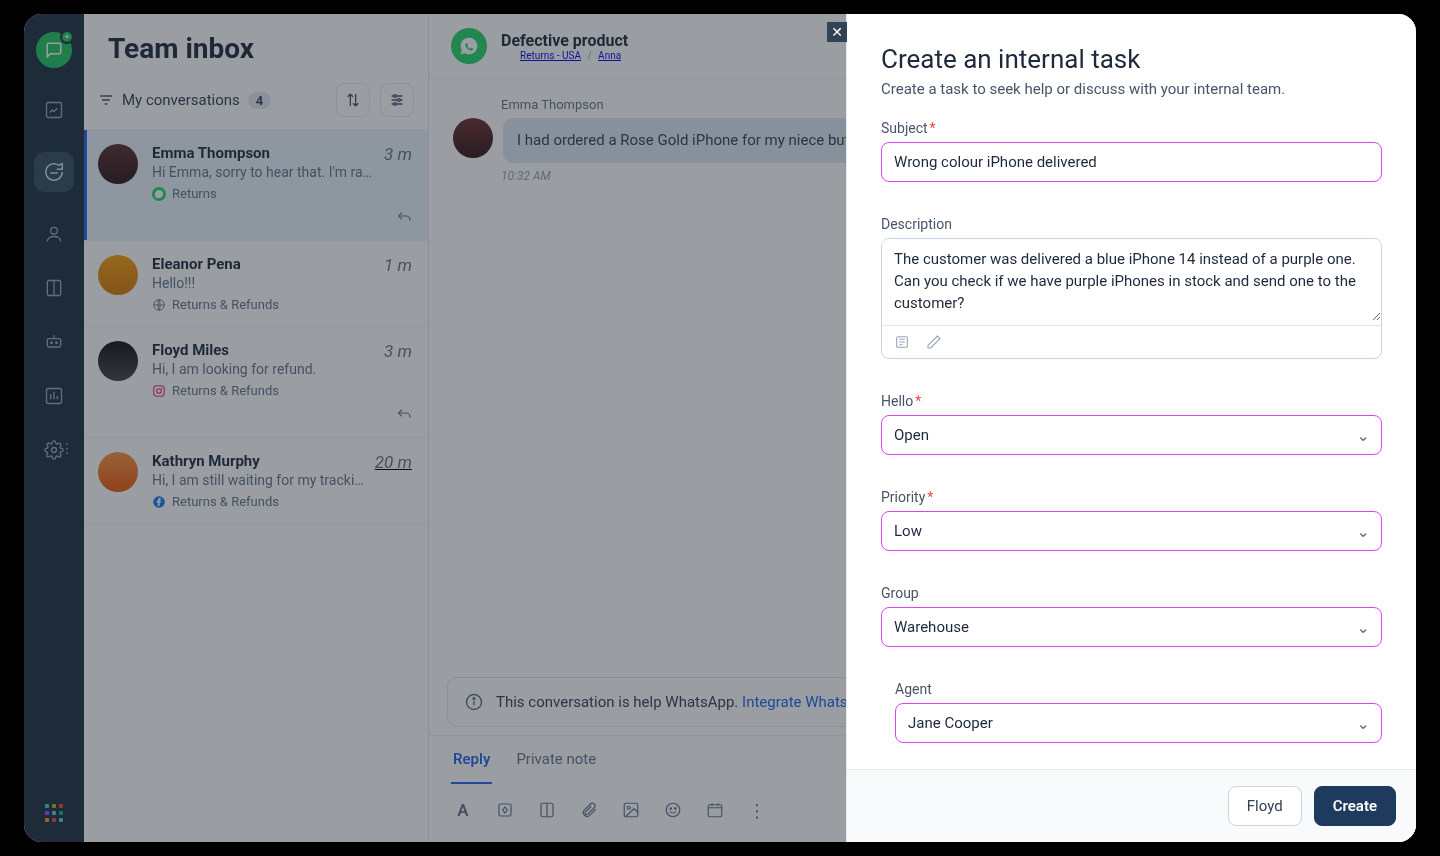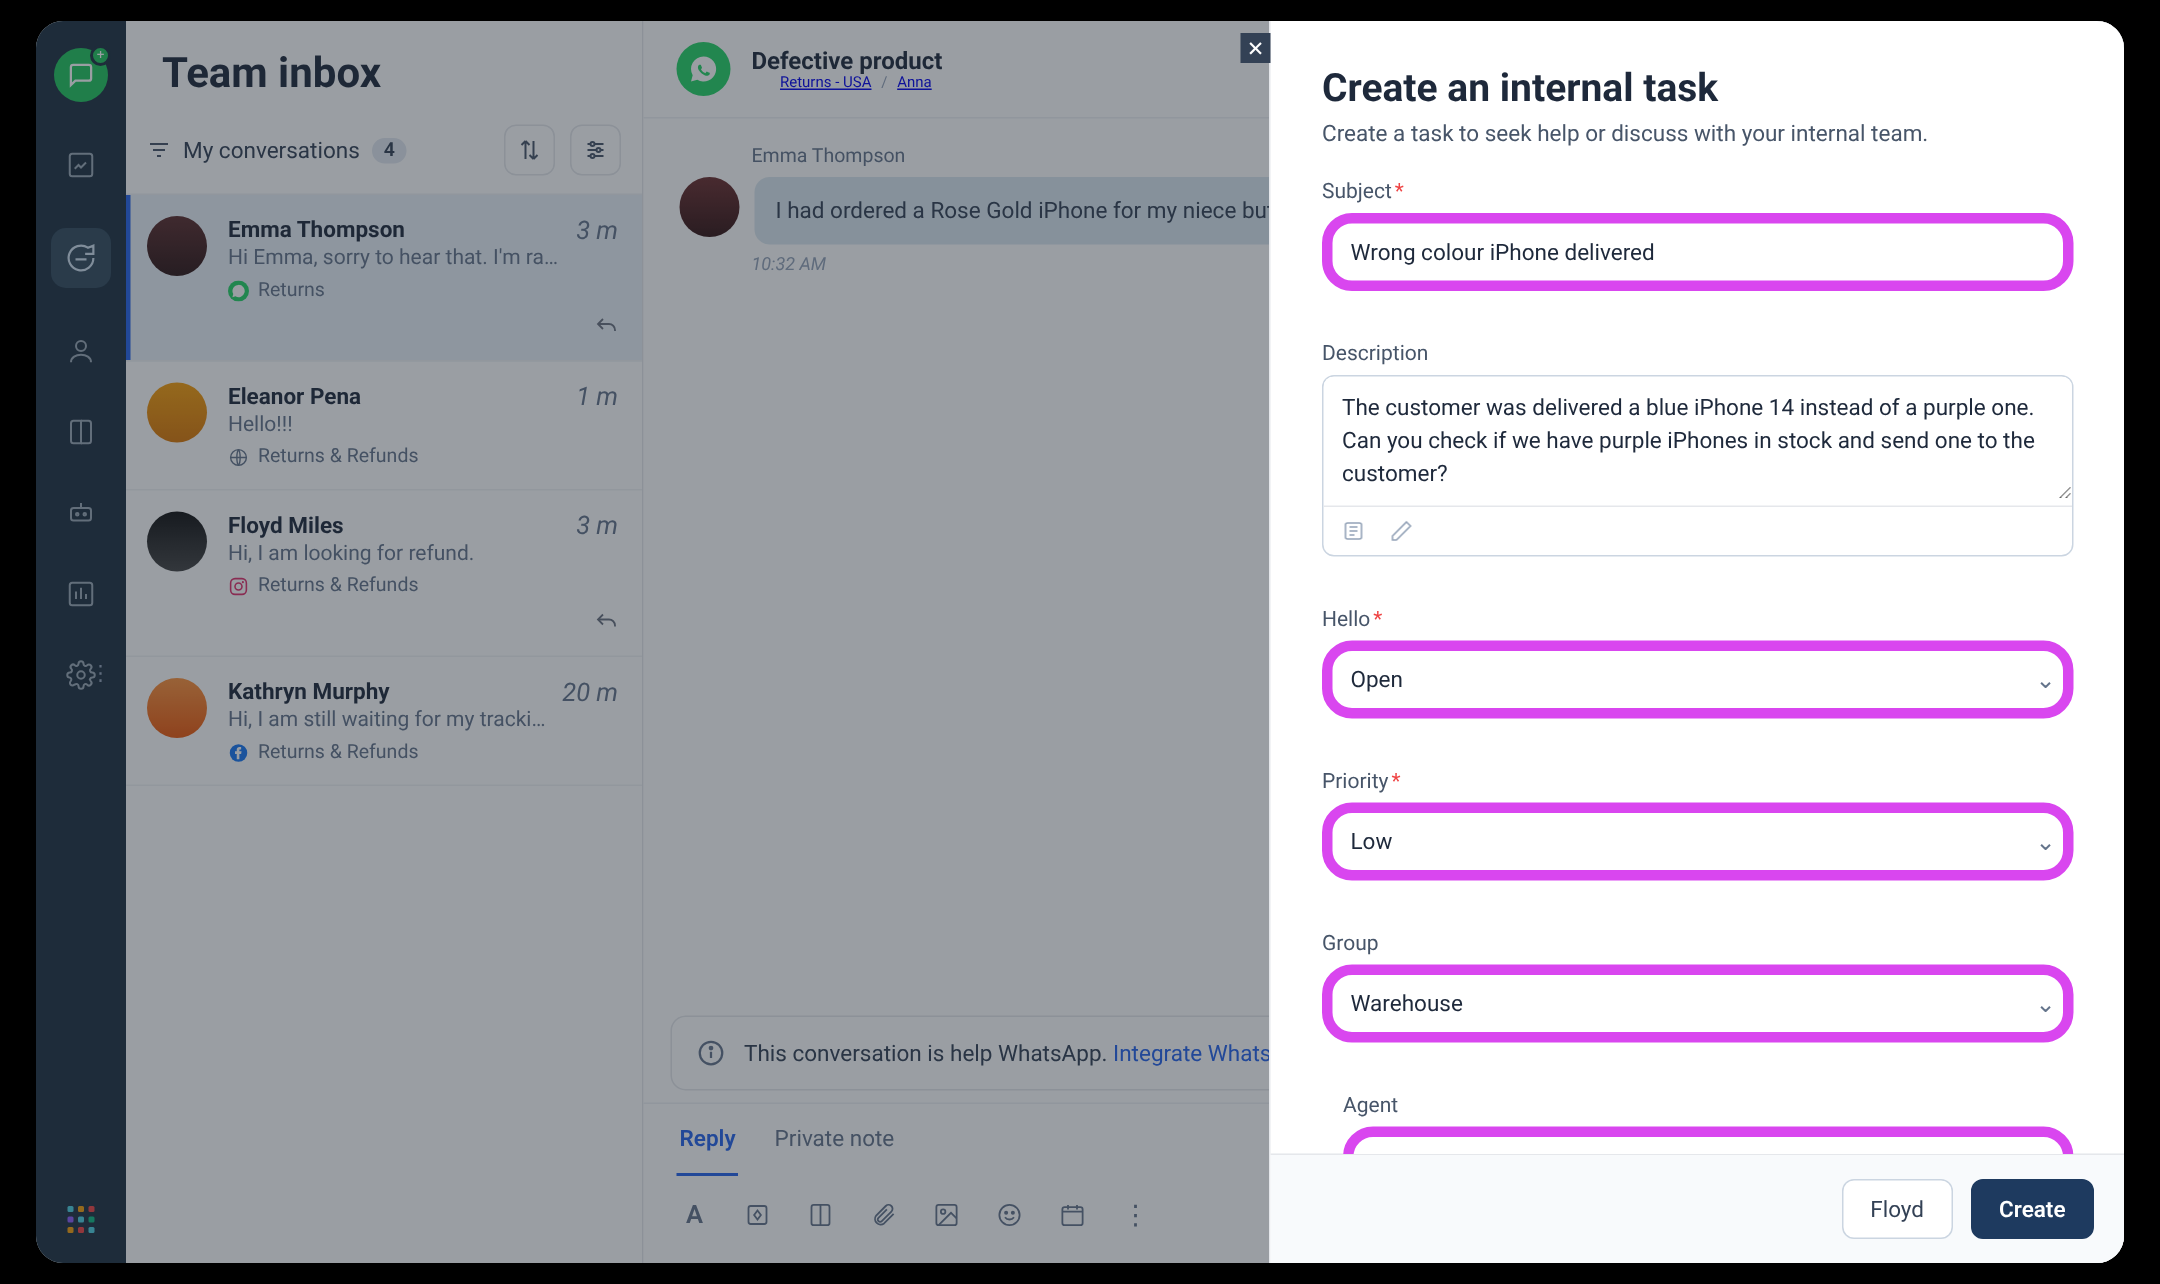"Create an internal task" .drawer h1 { font-weight: 700 -> 400 }
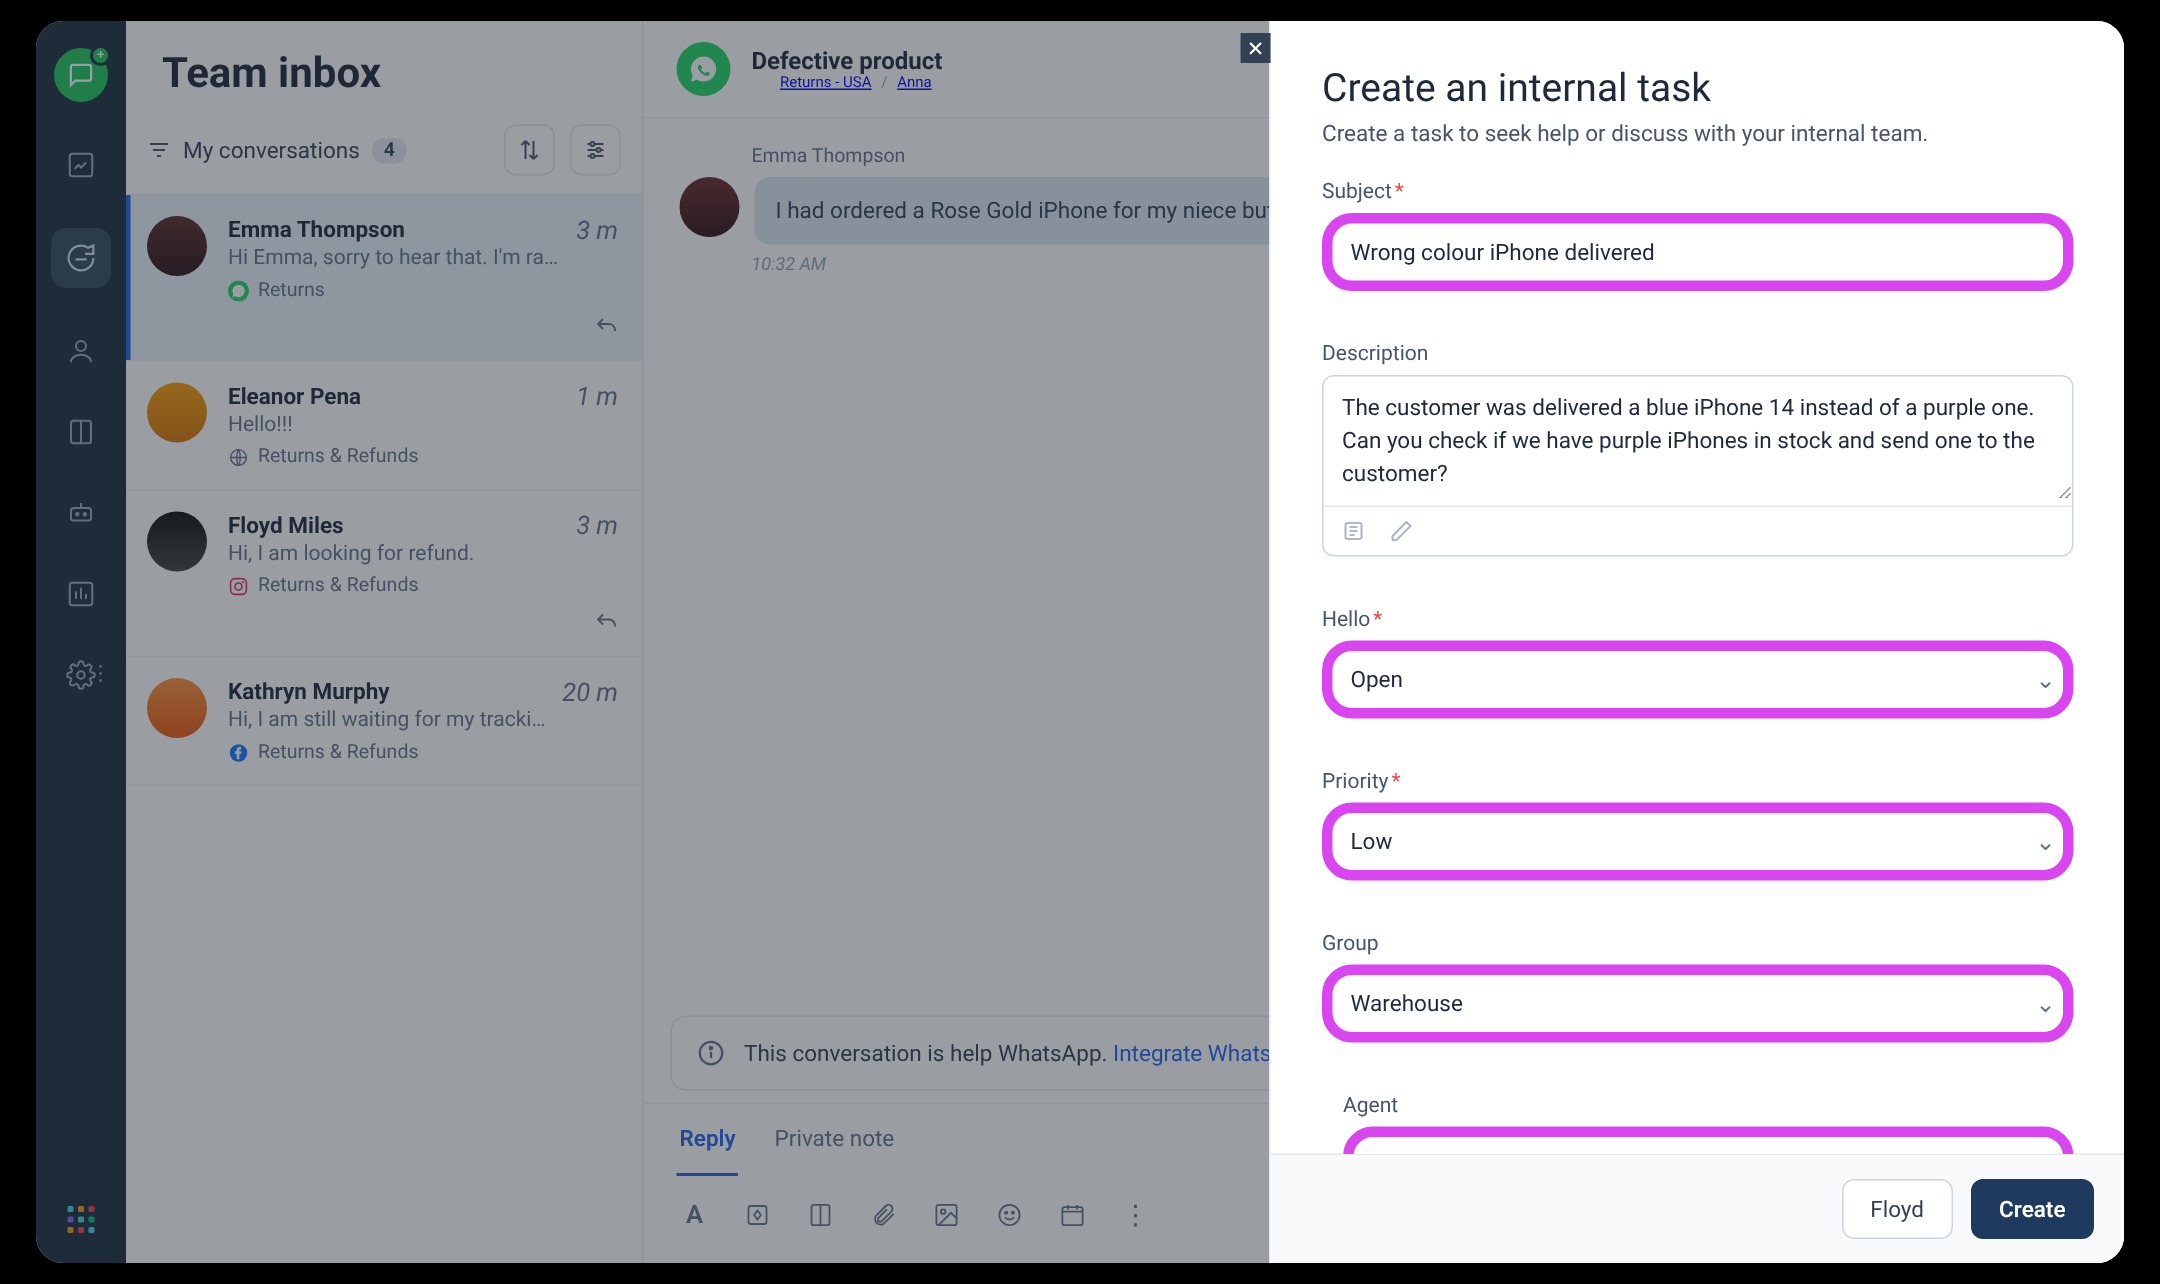"Wrong colour iPhone delivered" .text-input, .select, .textarea { border: 7px solid #d946ef -> 1px solid #d946ef; border-radius: 20px -> 8px }
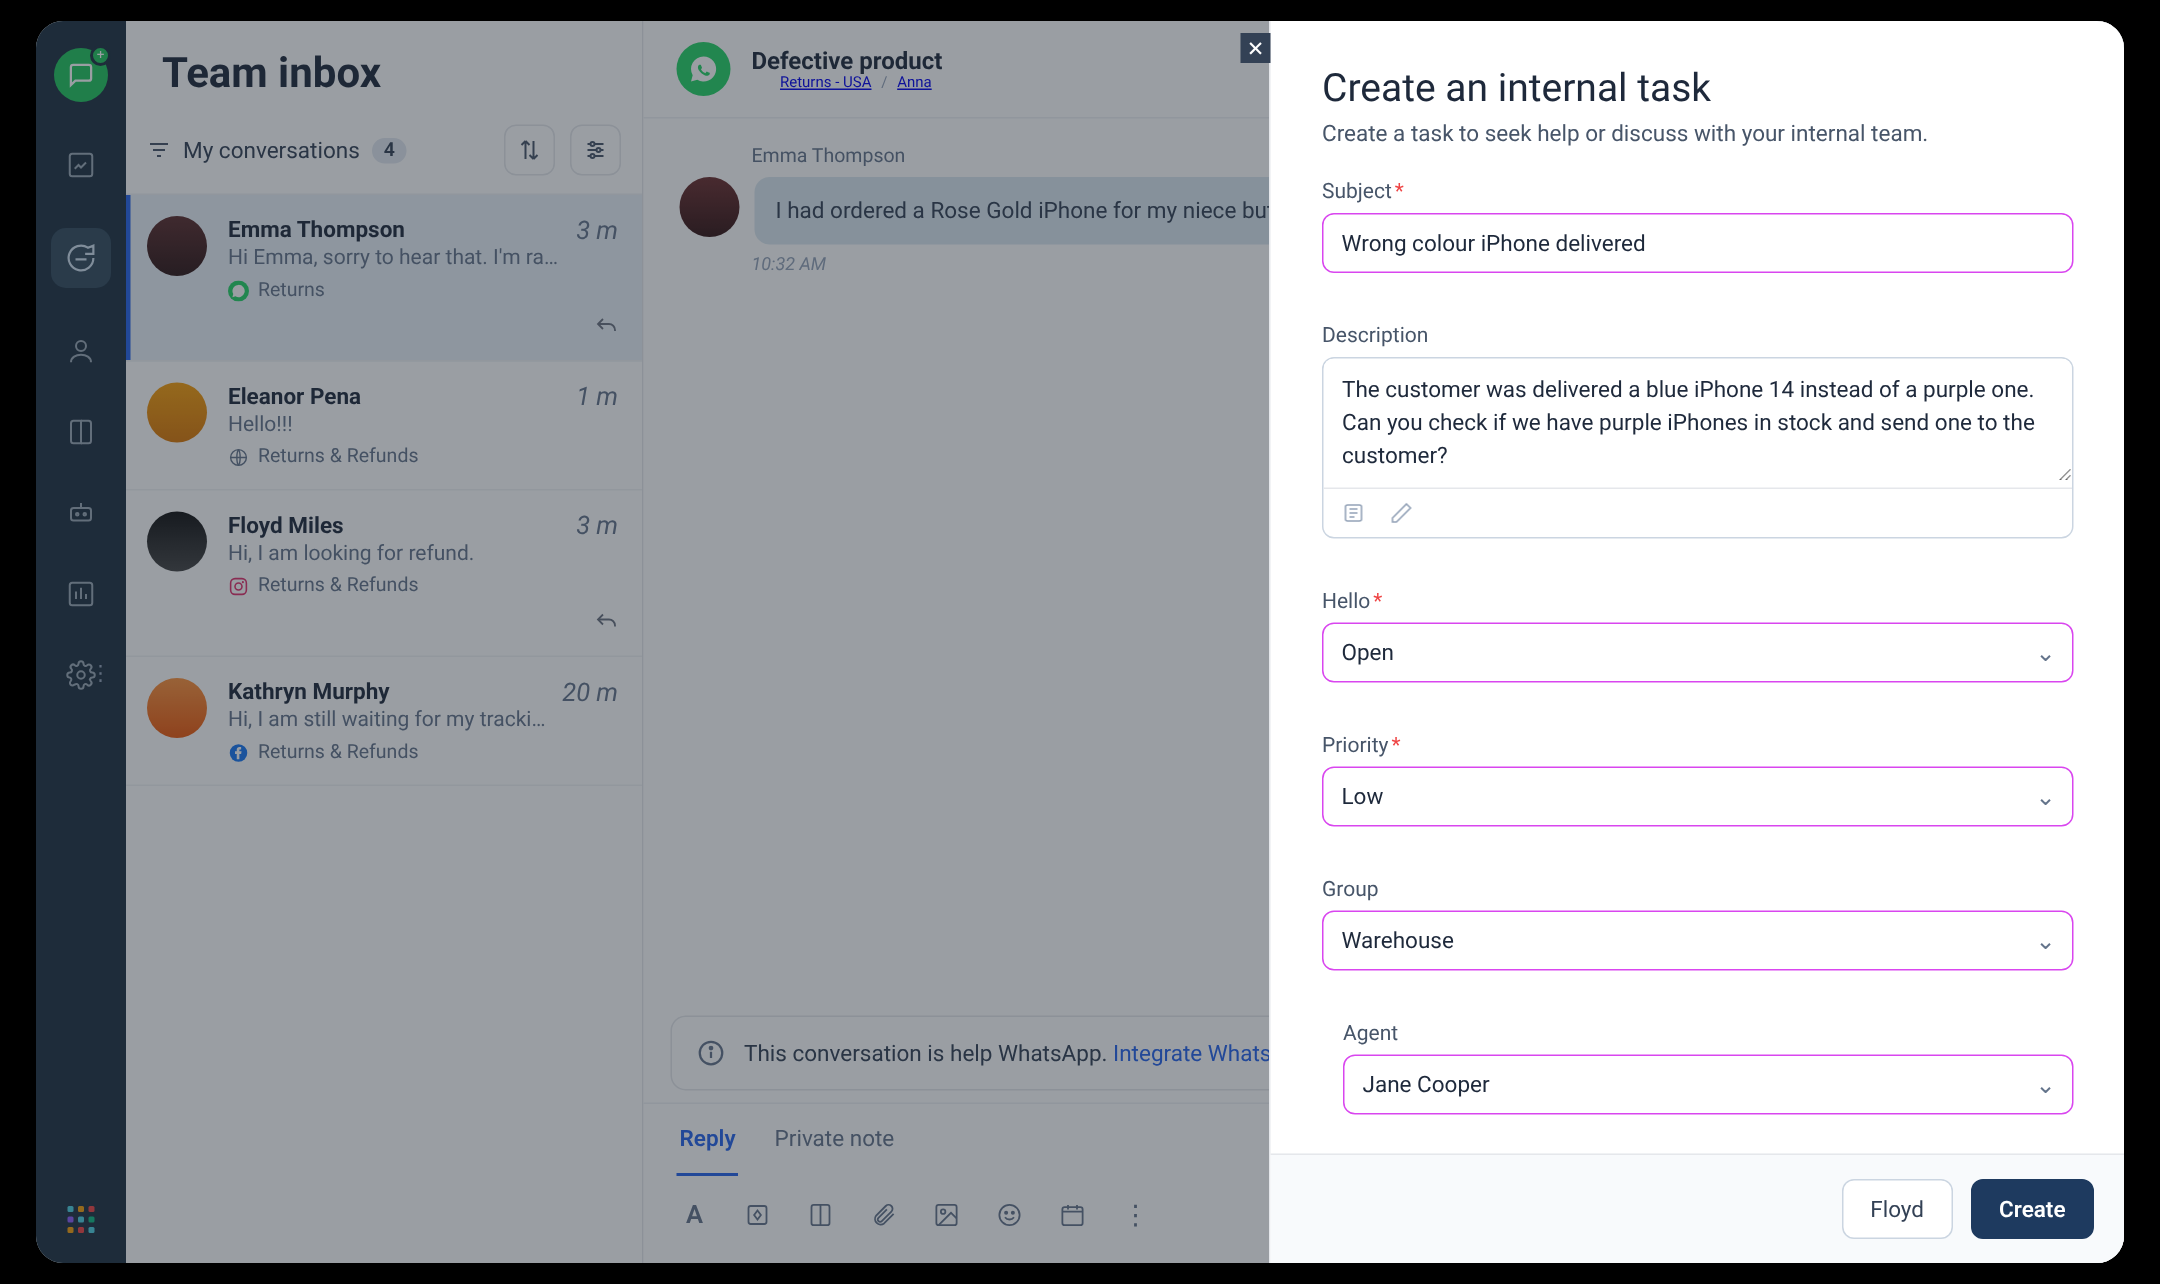"20 m" div { text-decoration: none -> underline }
